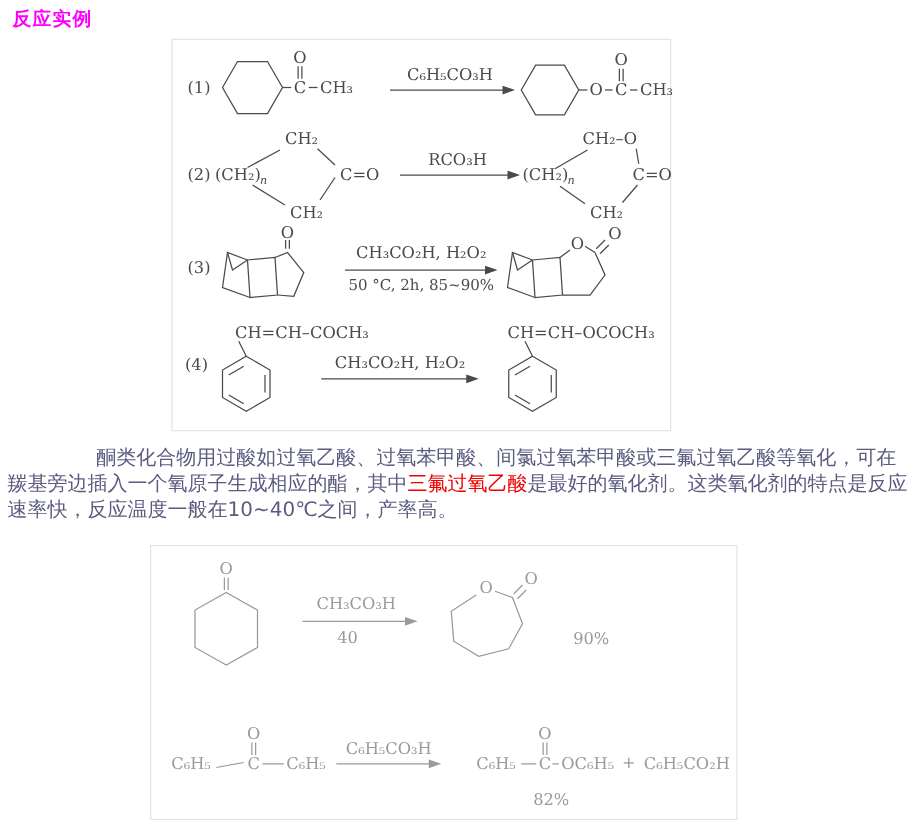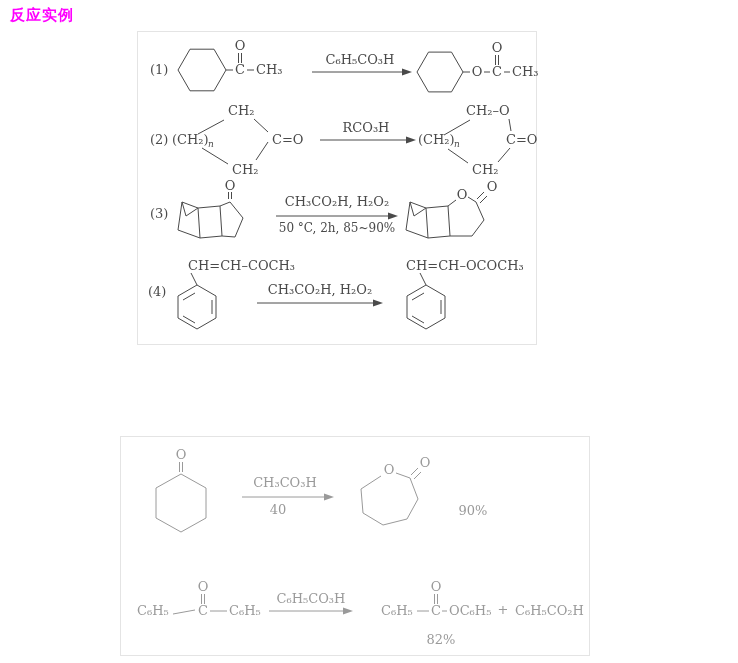"酮类化合物用过酸如过氧乙酸、过氧苯甲酸、间氯过氧苯甲酸或三氟过氧乙酸等氧化，可在" p.para { html: none -> <p><span>酮类化合物用过酸如过氧乙酸、过氧苯甲酸、间氯过氧苯甲酸或三氟过氧乙酸等氧化，可在羰基旁边插入一个氧原子生成相应的酯，其中</span><span>三氟过氧乙酸</span><span>是最好的氧化剂。这类氧化剂的特点是反应速率快，反应温度一般在10~40℃之间，产率高。</span></p> }
